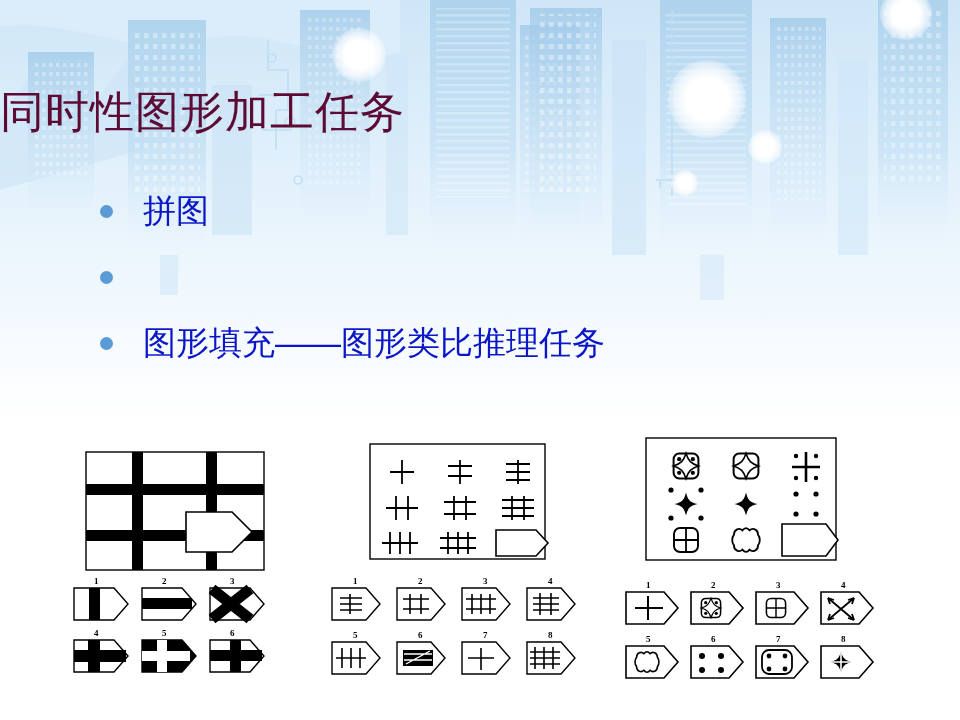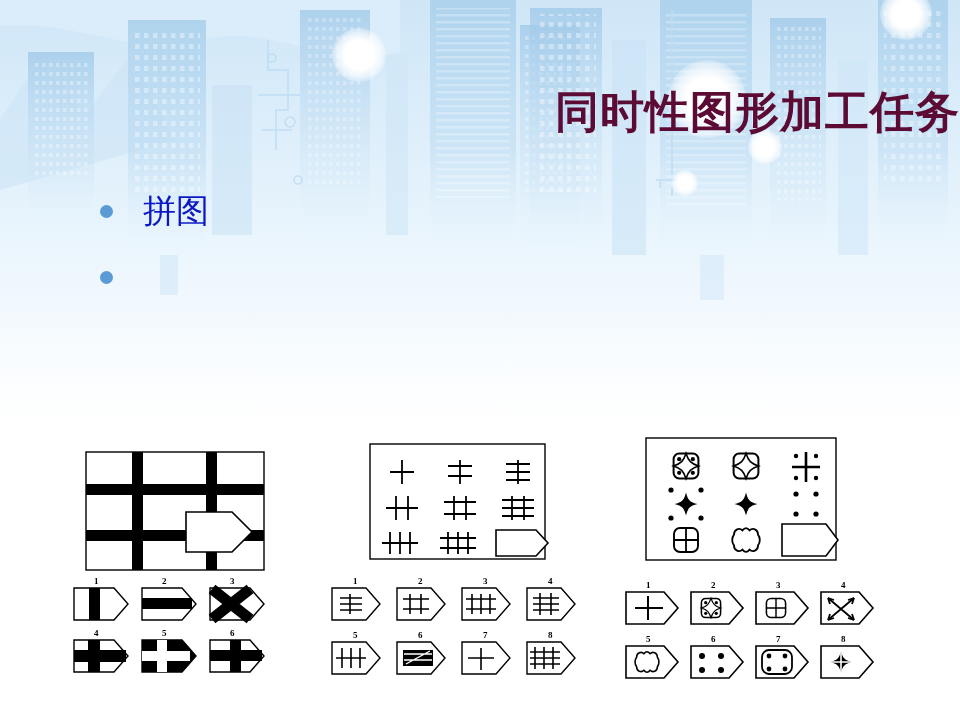"同时性图形加工任务" #title { font-weight: 700 -> 400; text-align: right -> left }
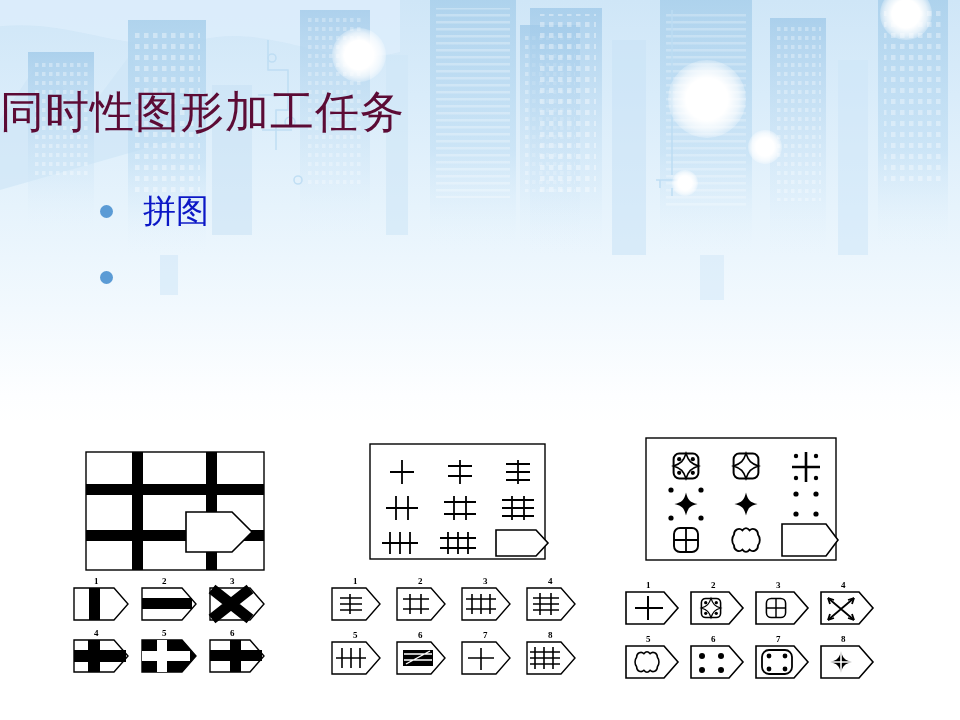"图形填充——图形类比推理任务" div.bullet-row { html: none -> <div> <span></span> <span>图形填充——图形类比推理任务</span> </div> }
